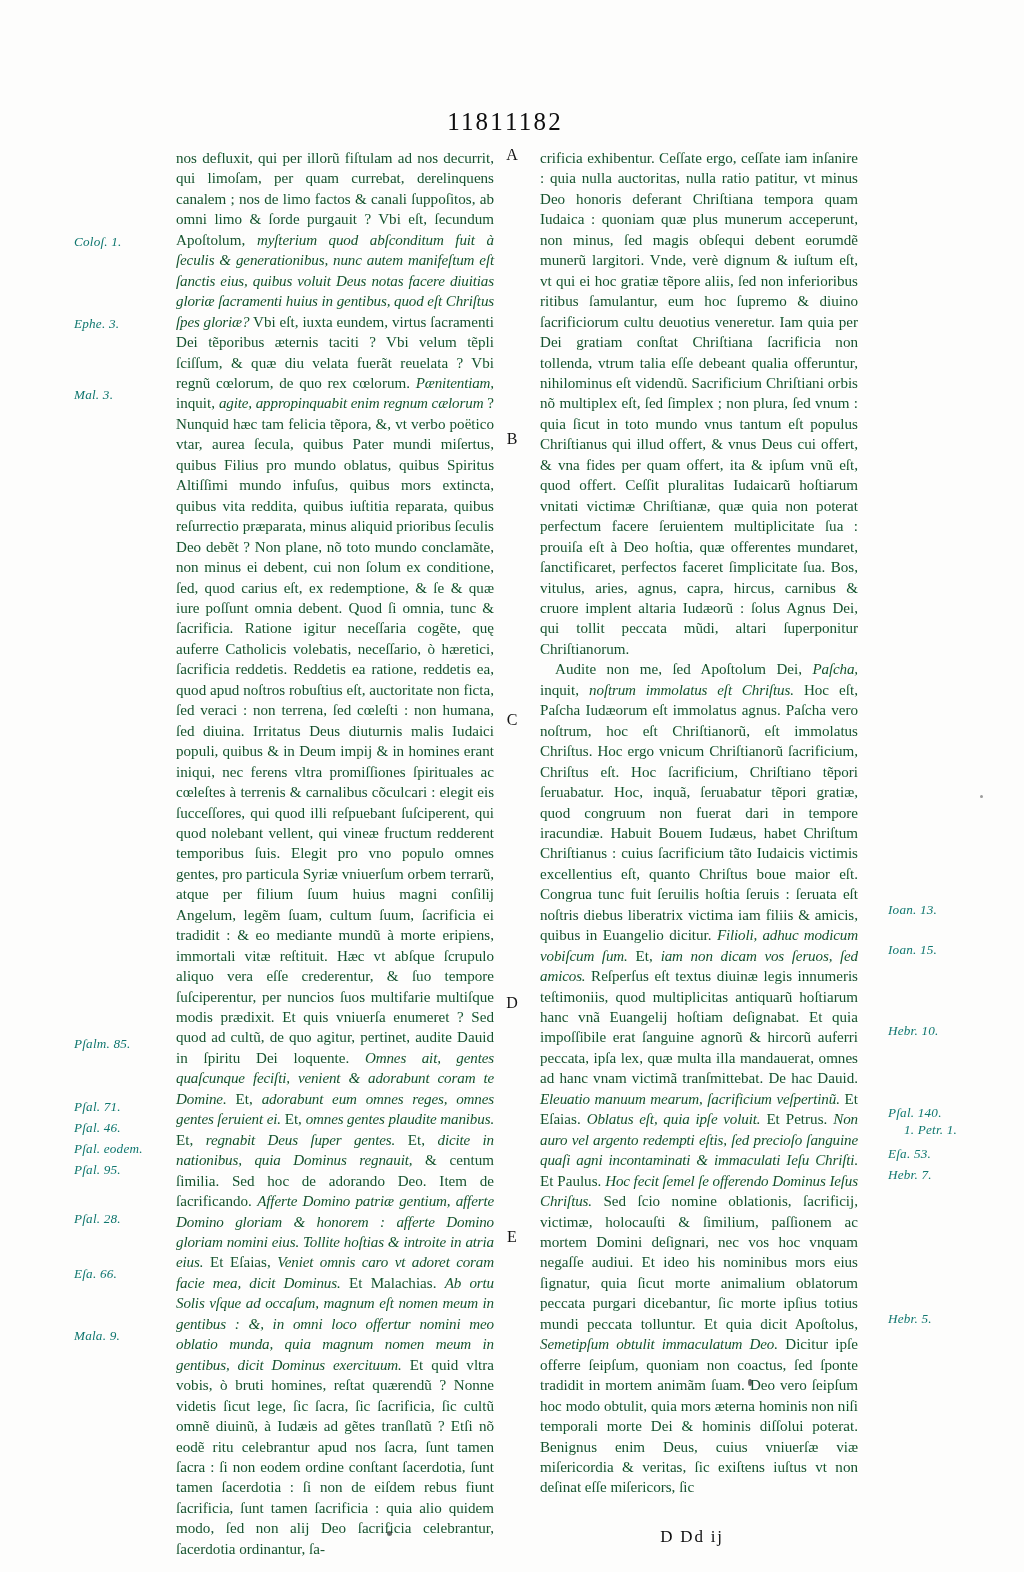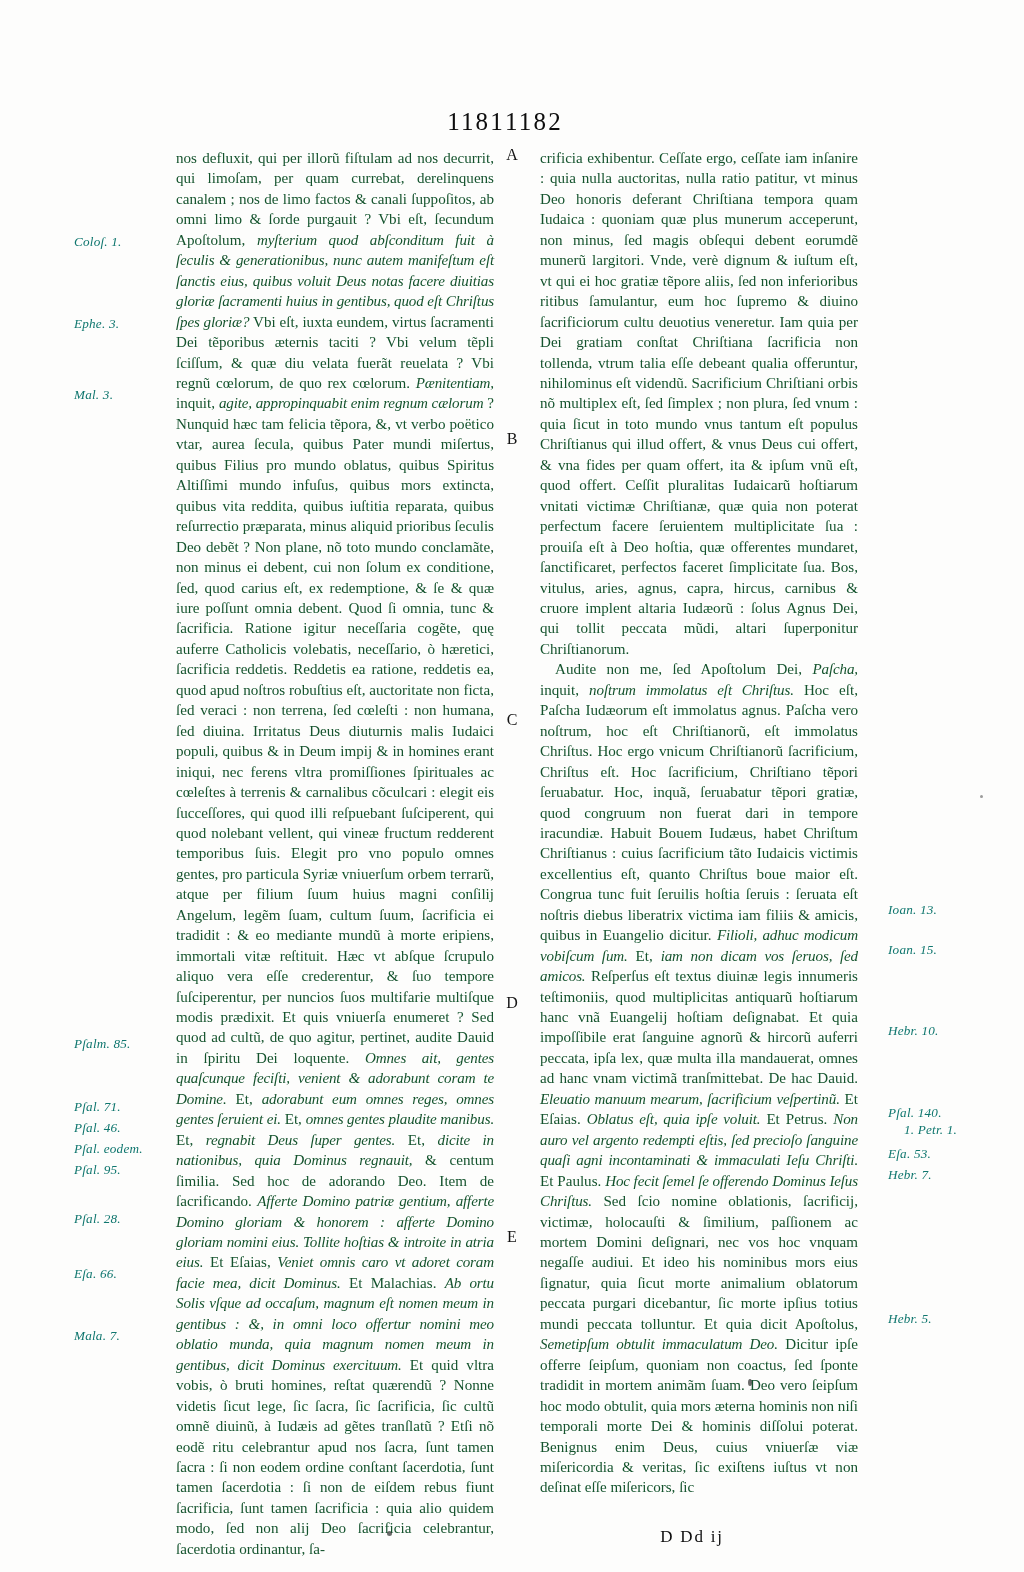"Mala. 7." div.margin-note { text: 7 -> 9 }
